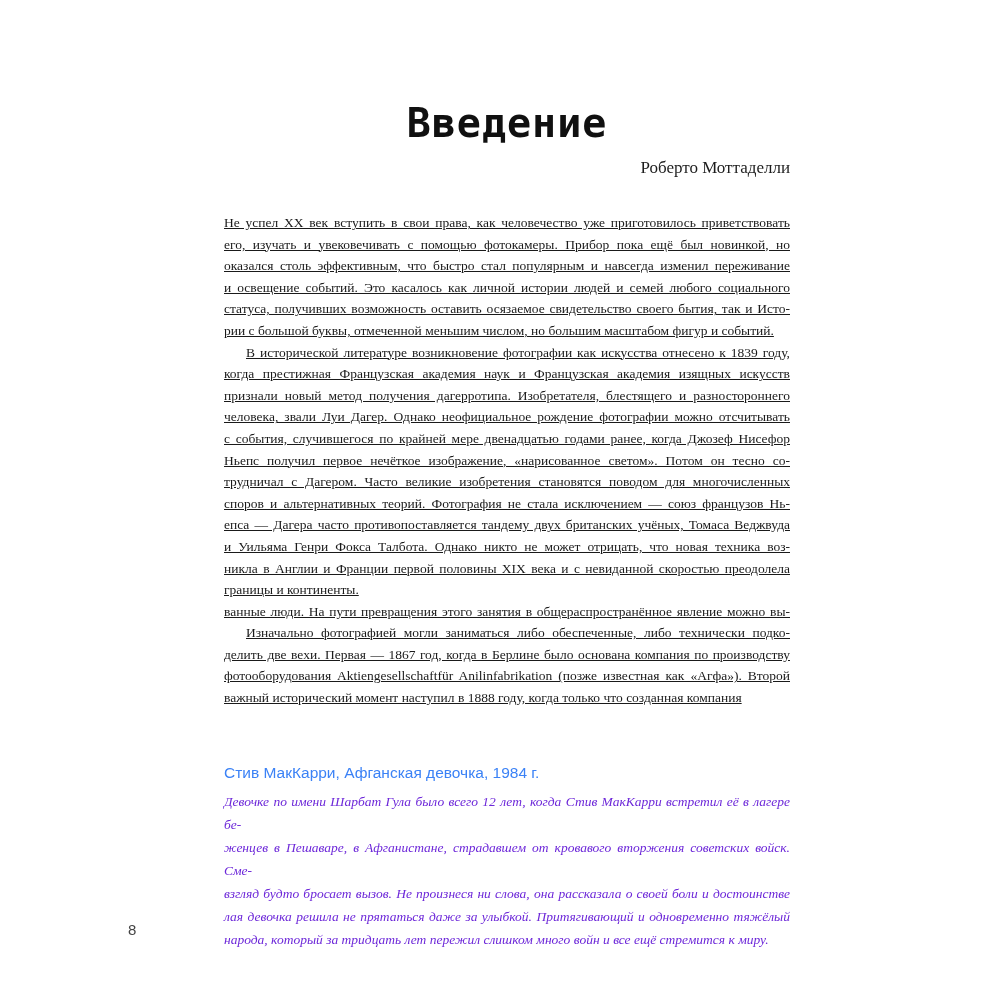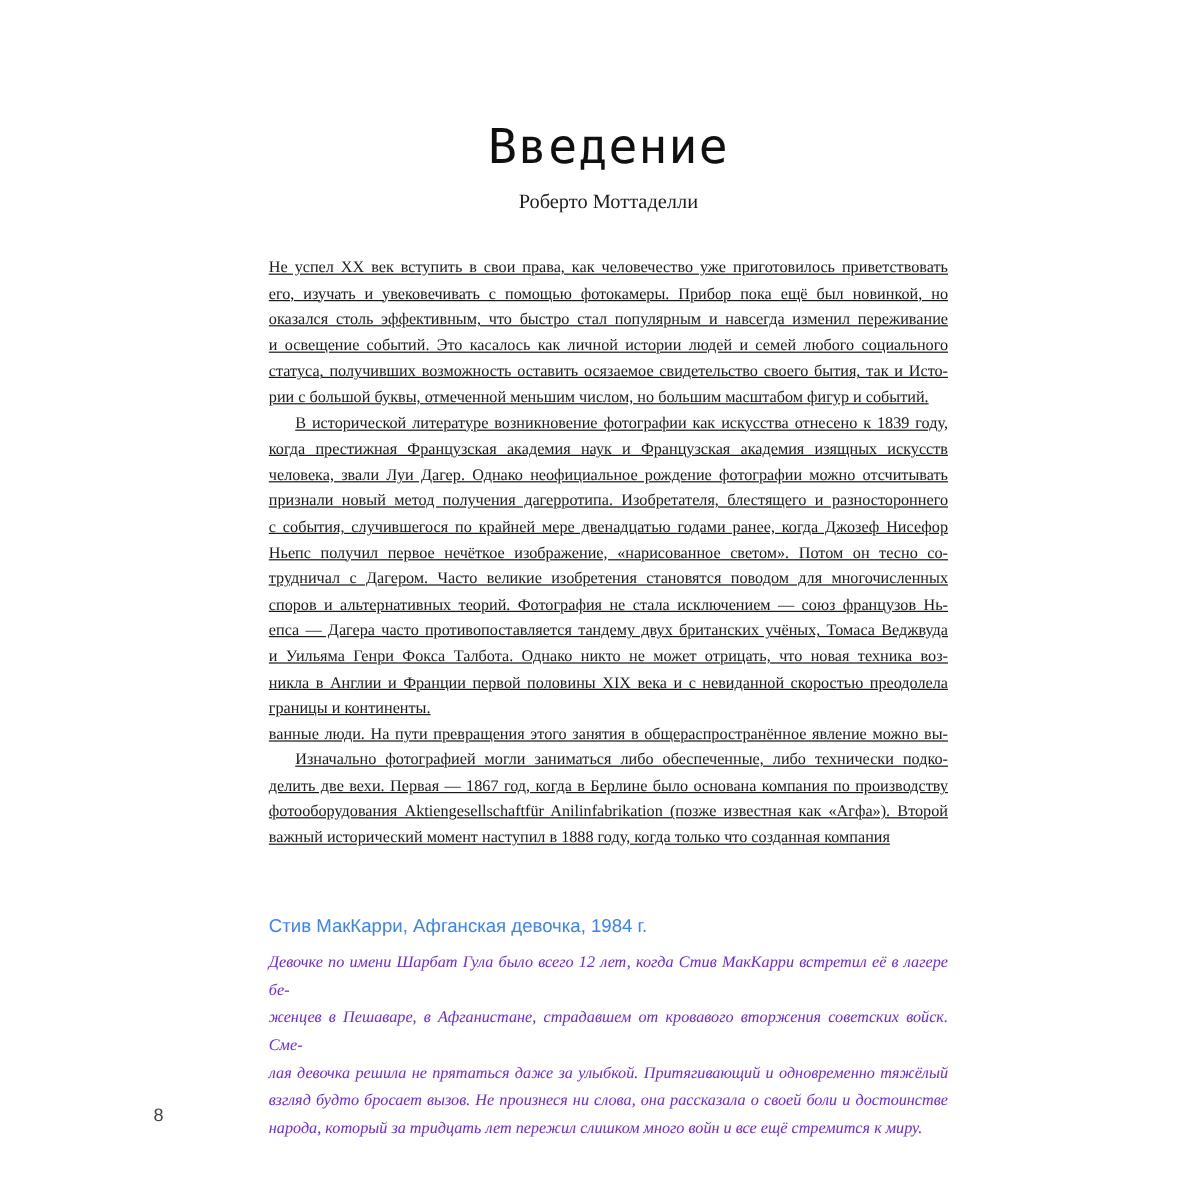"Введение" .title { font-weight: normal -> bold }
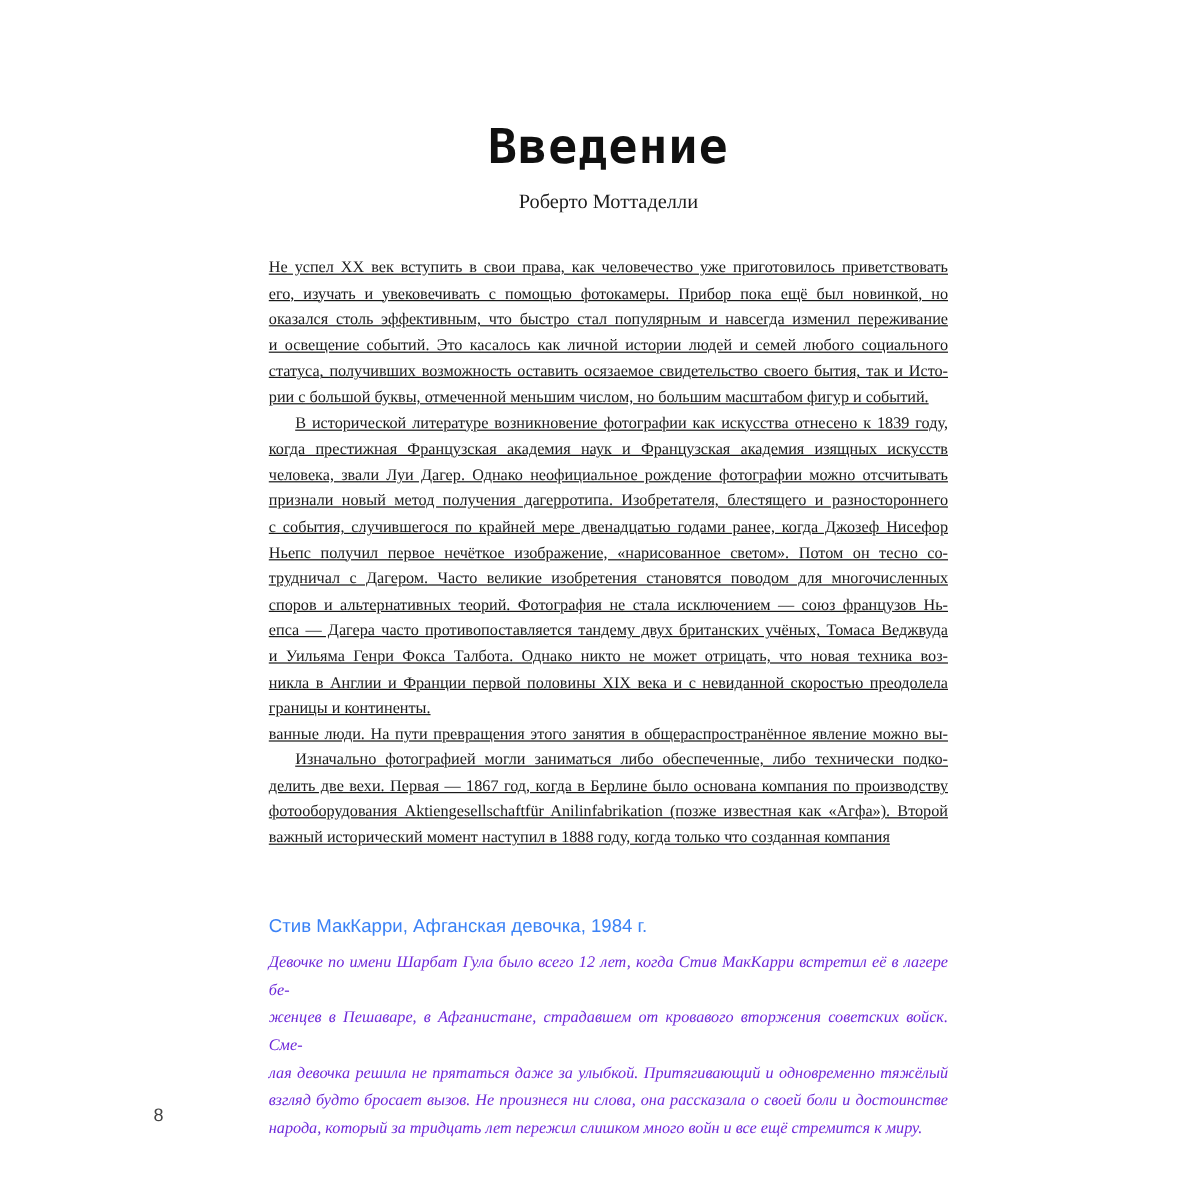"Роберто Моттаделли" .author { text-align: center -> right }
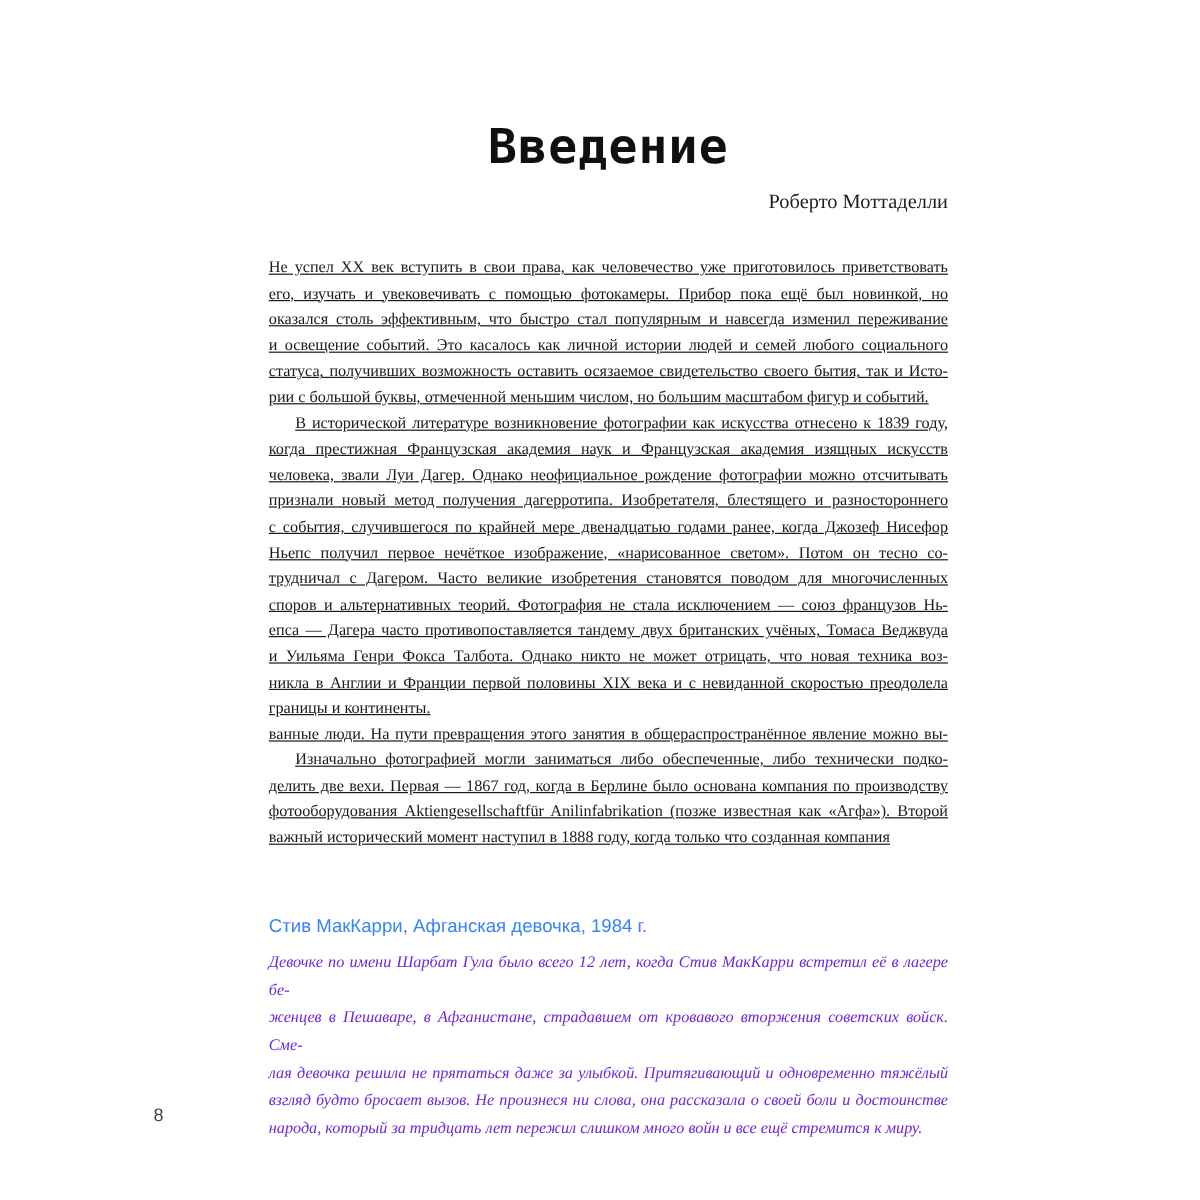"человека, звали Луи Дагер. Однако" div.body-line { order: before "признали новый метод получения" -> after "признали новый метод получения" }
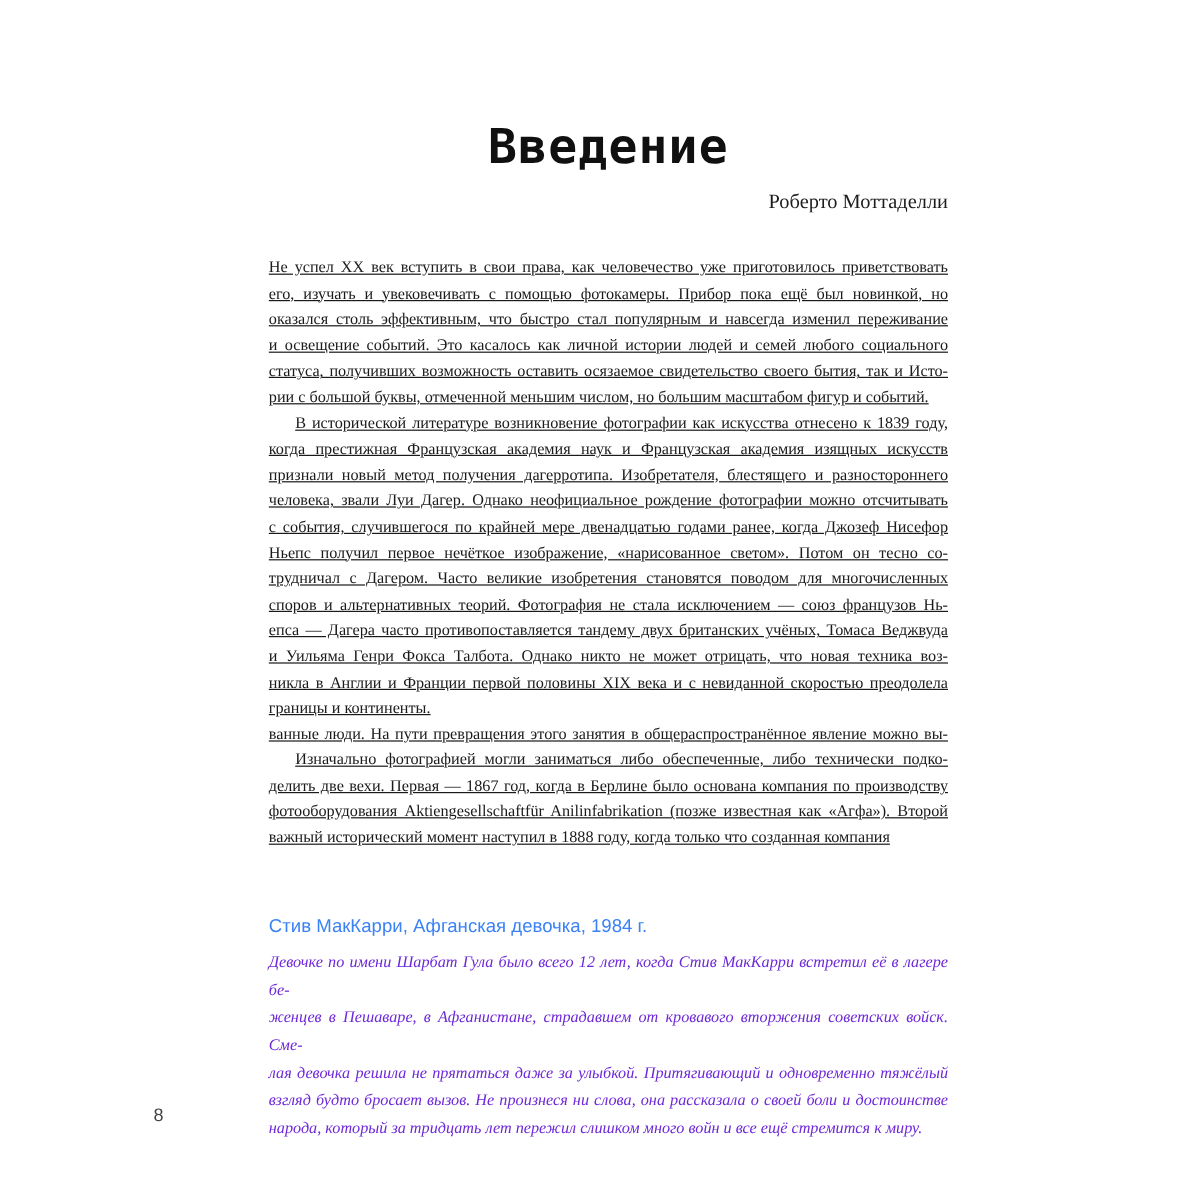"лая девочка решила не прятаться" div.caption-line { order: before "взгляд будто бросает вызов. Не" -> after "взгляд будто бросает вызов. Не" }
